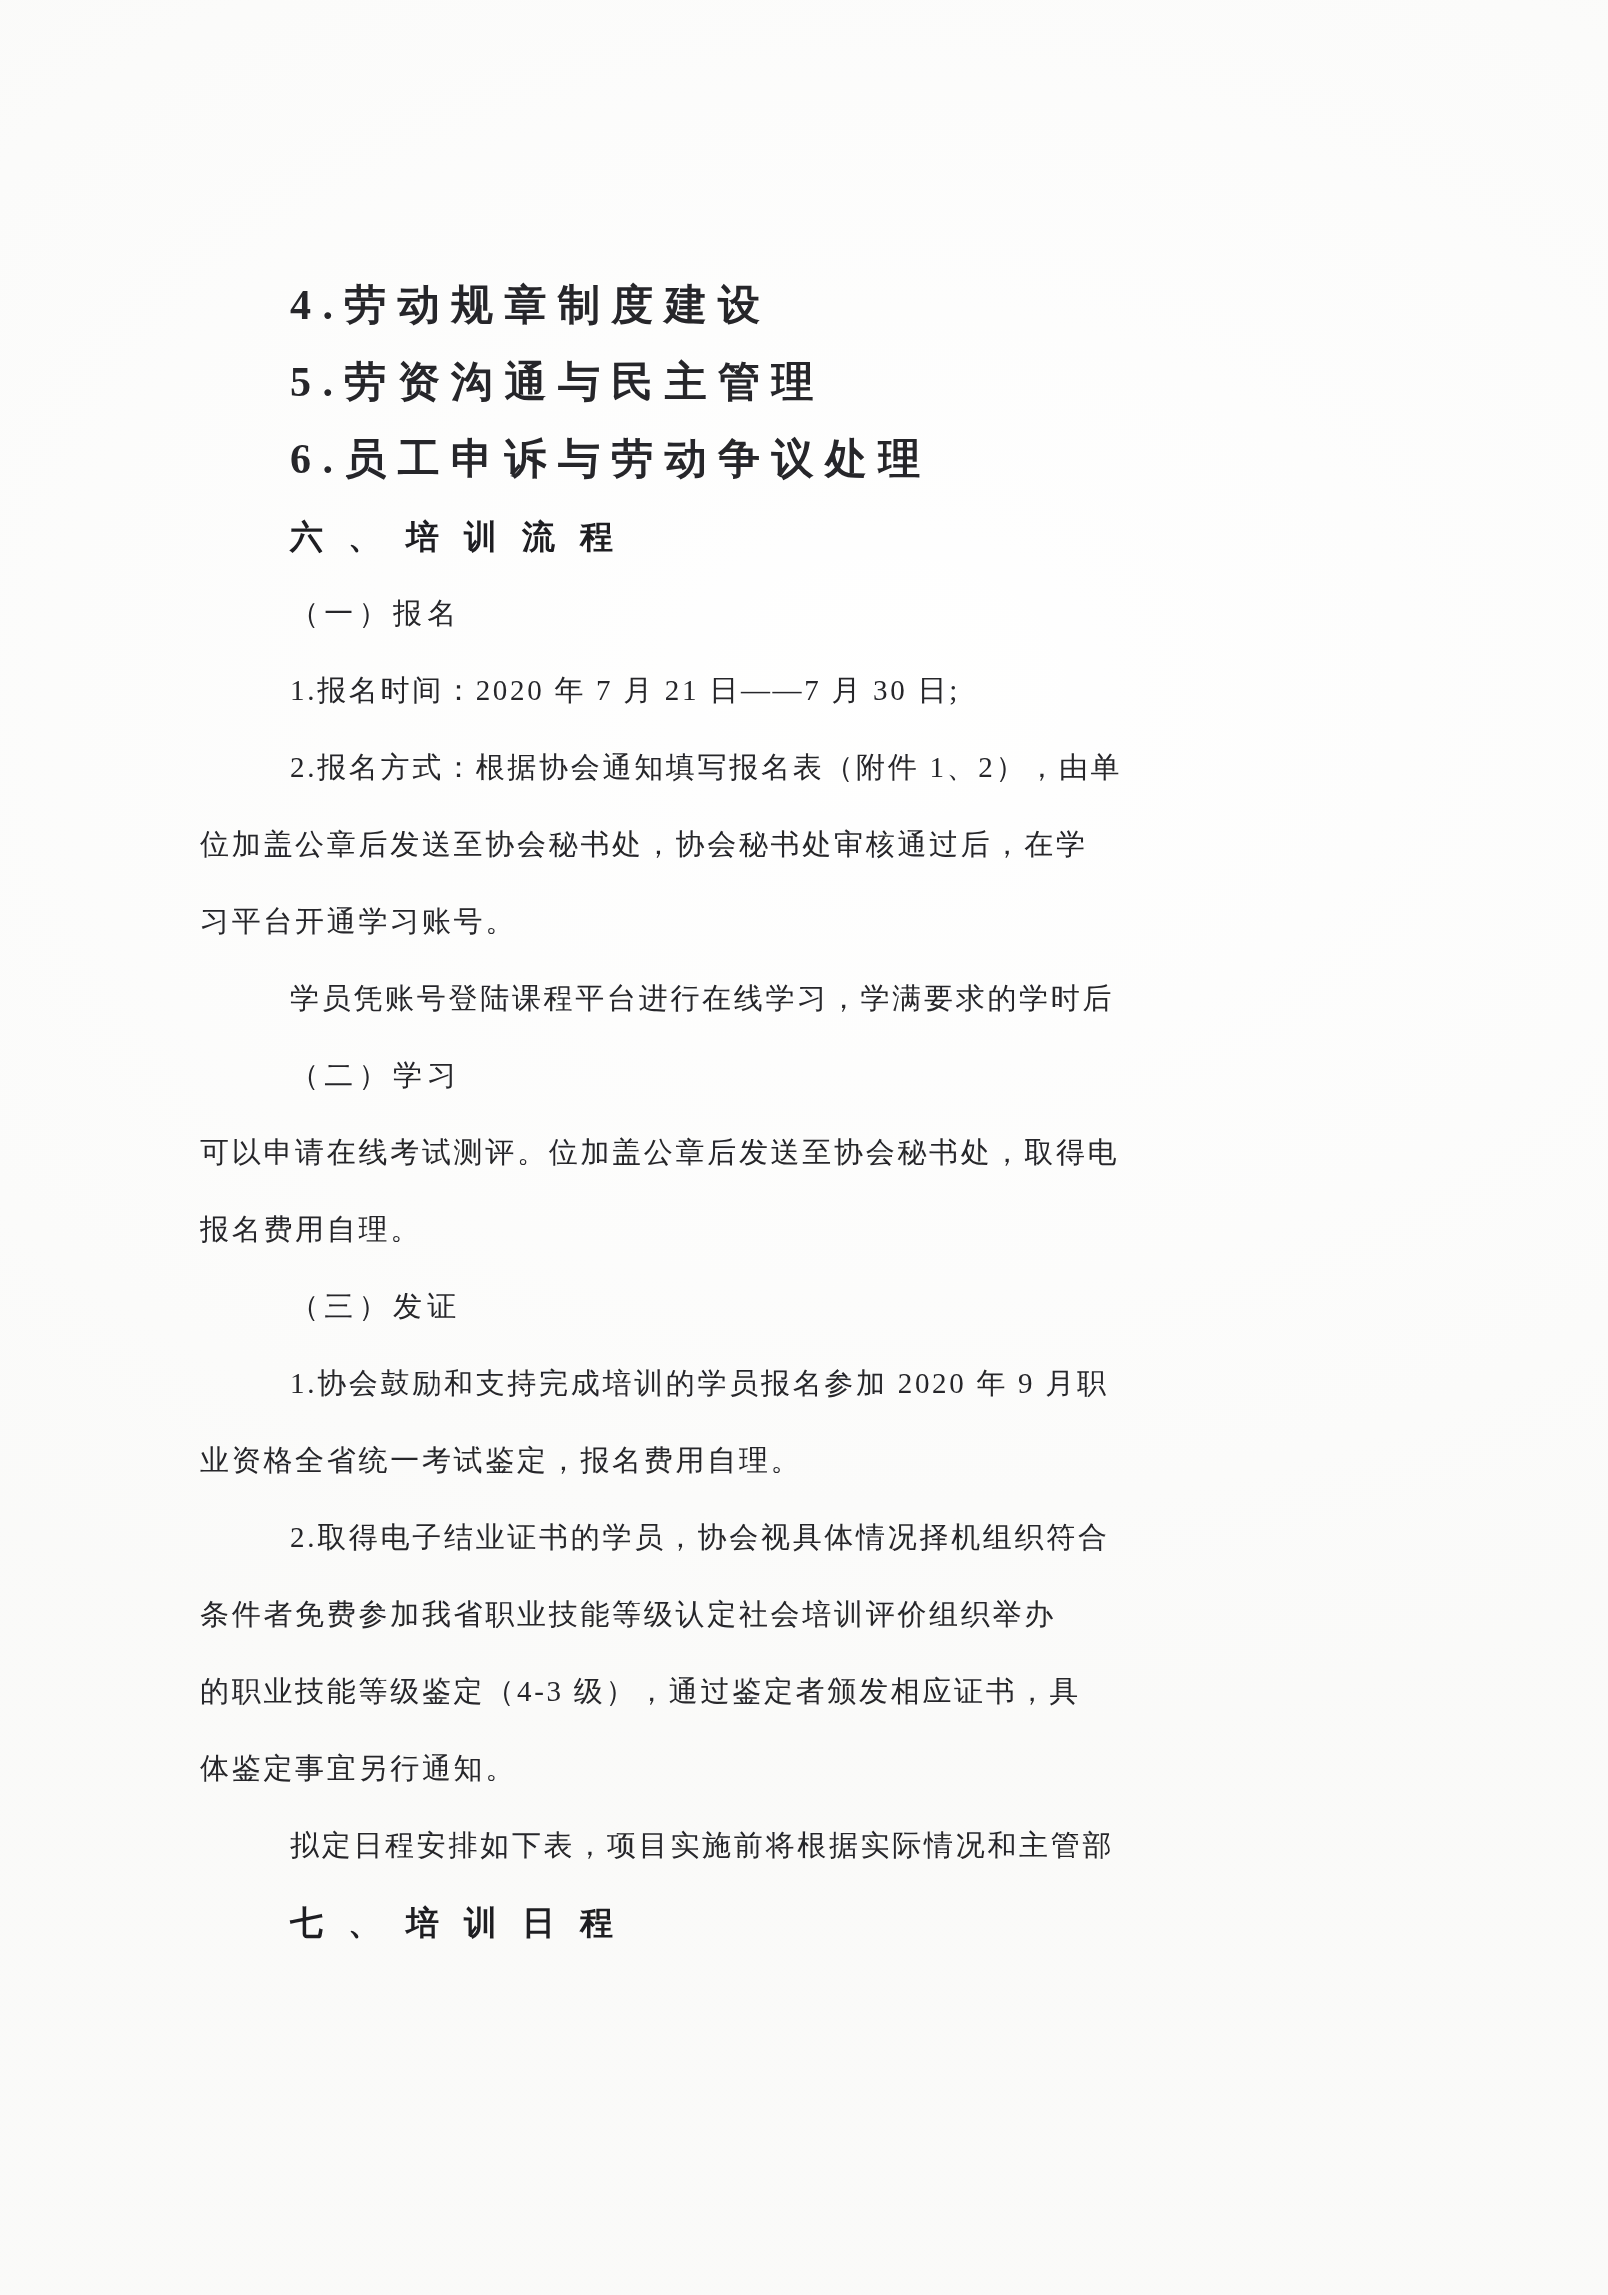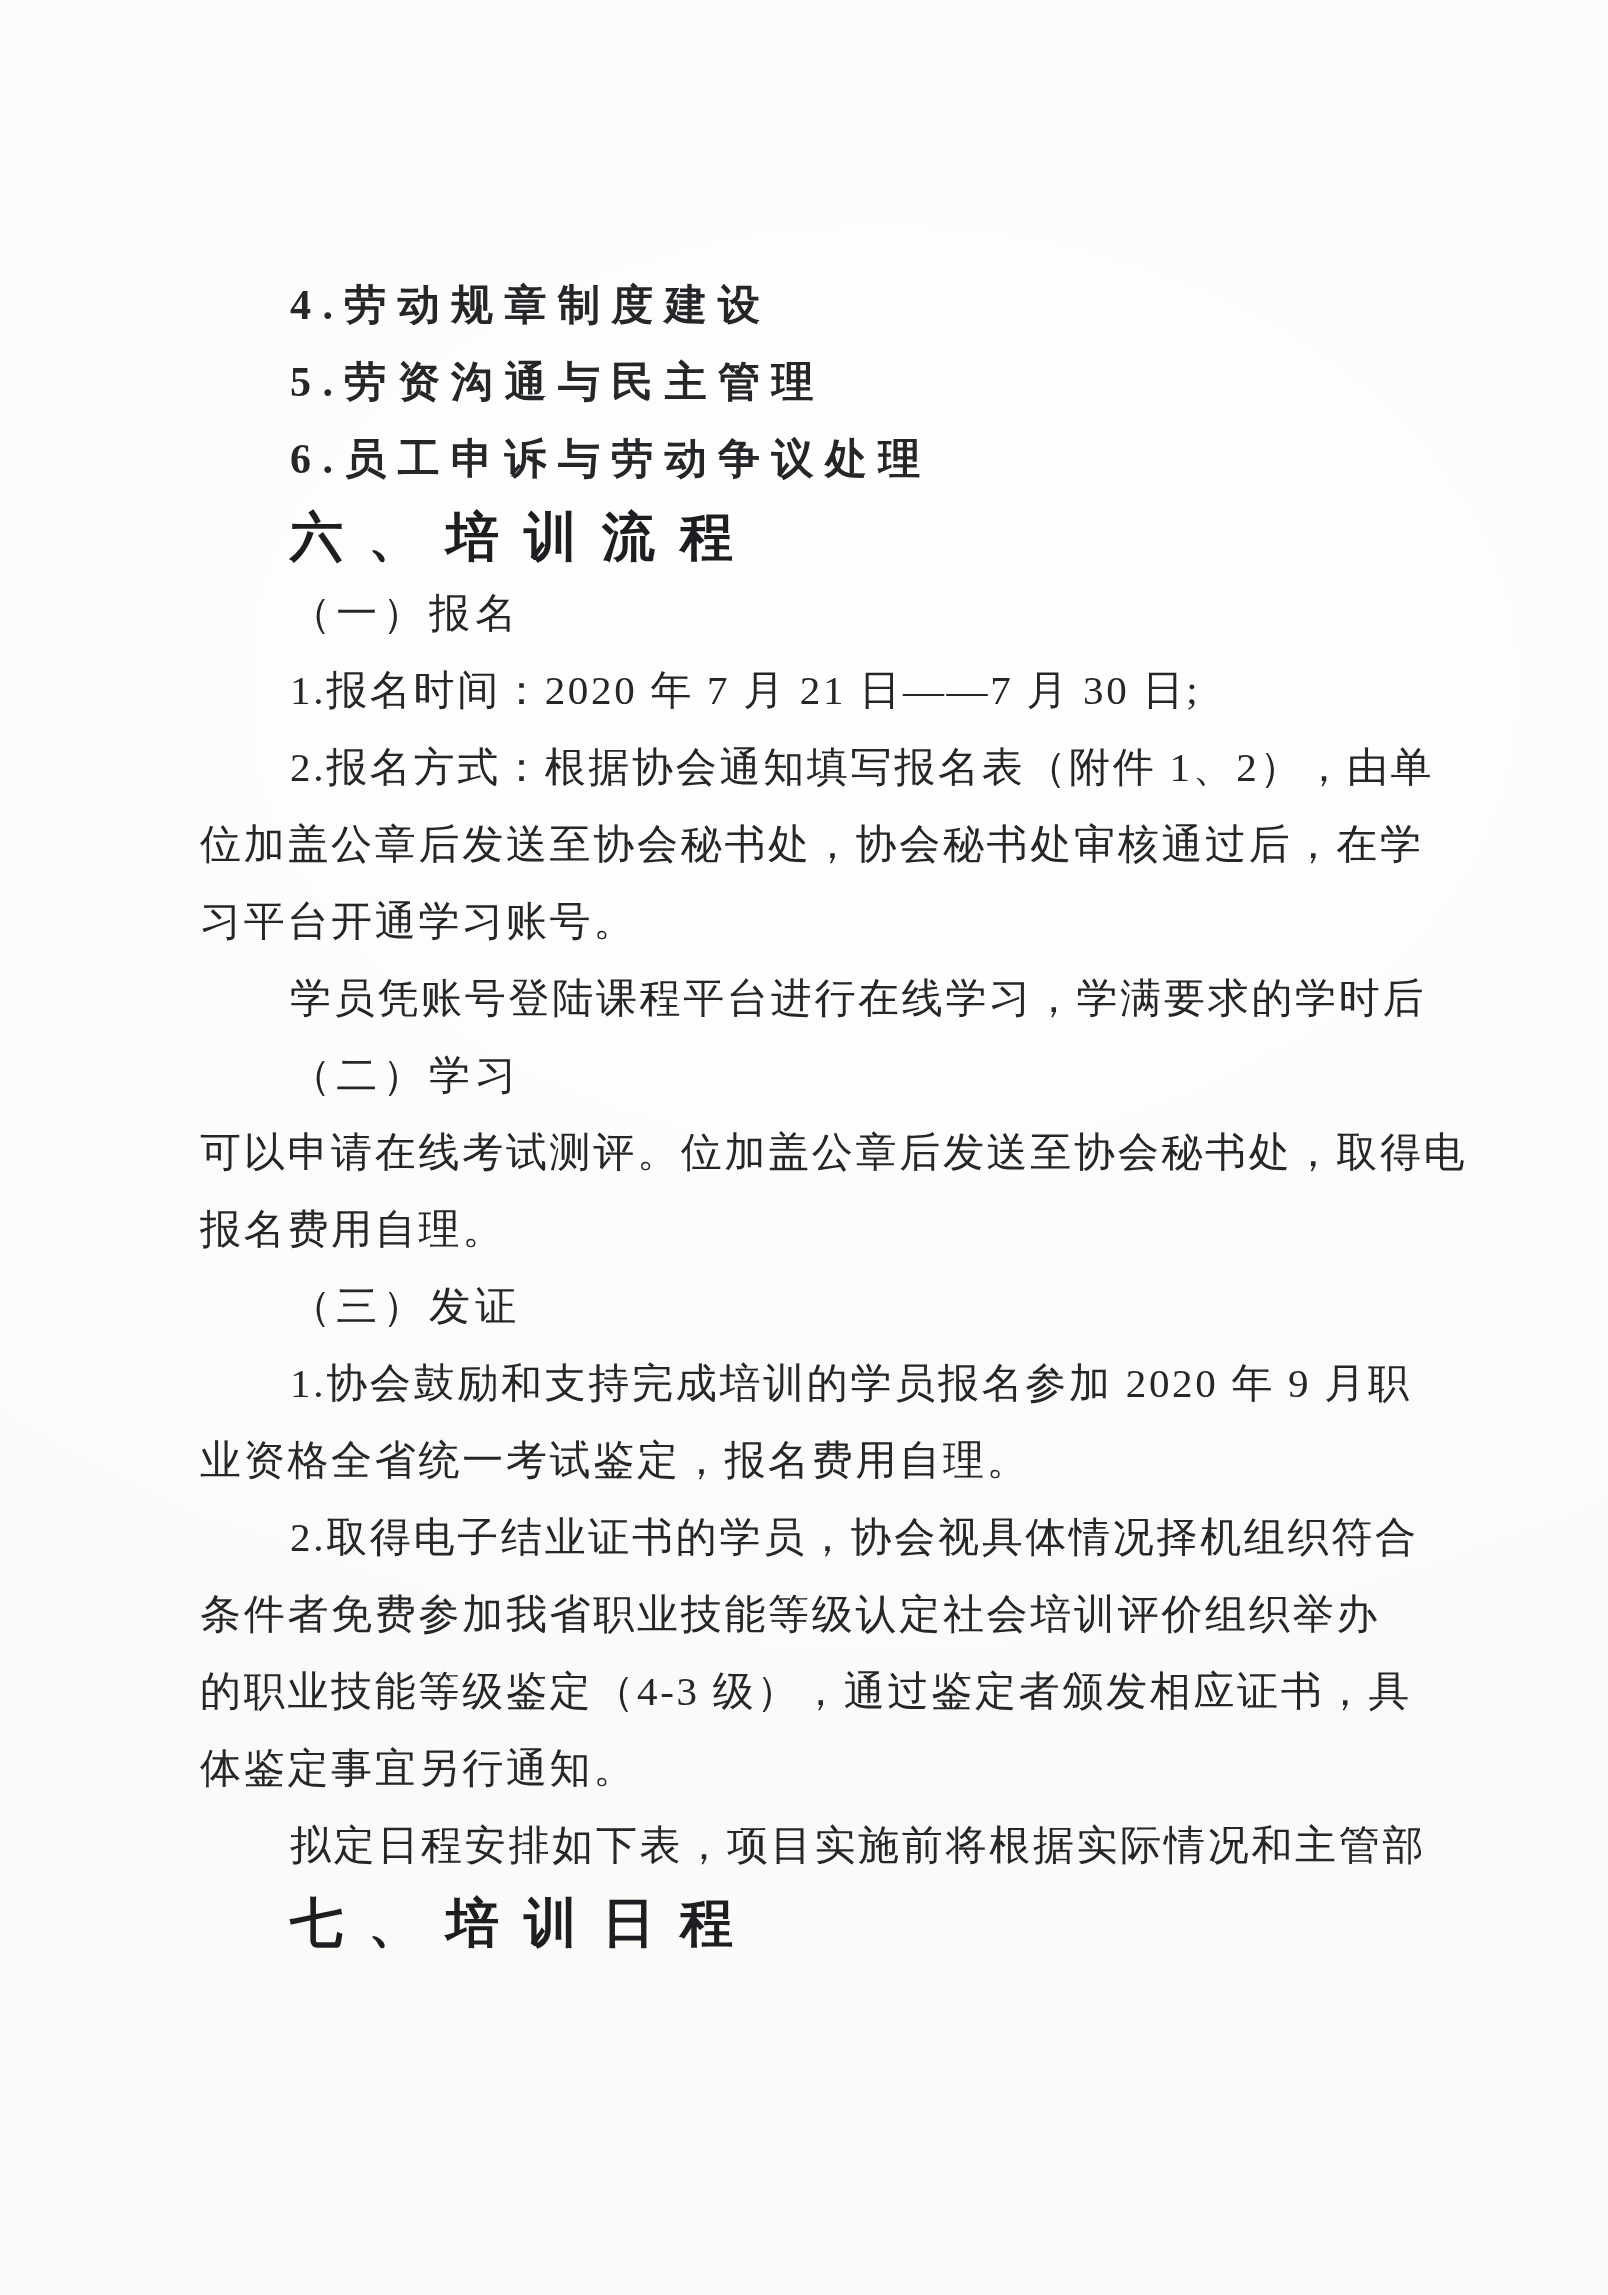"六、培训流程" .line.heading { font-size: 53px -> 33px }
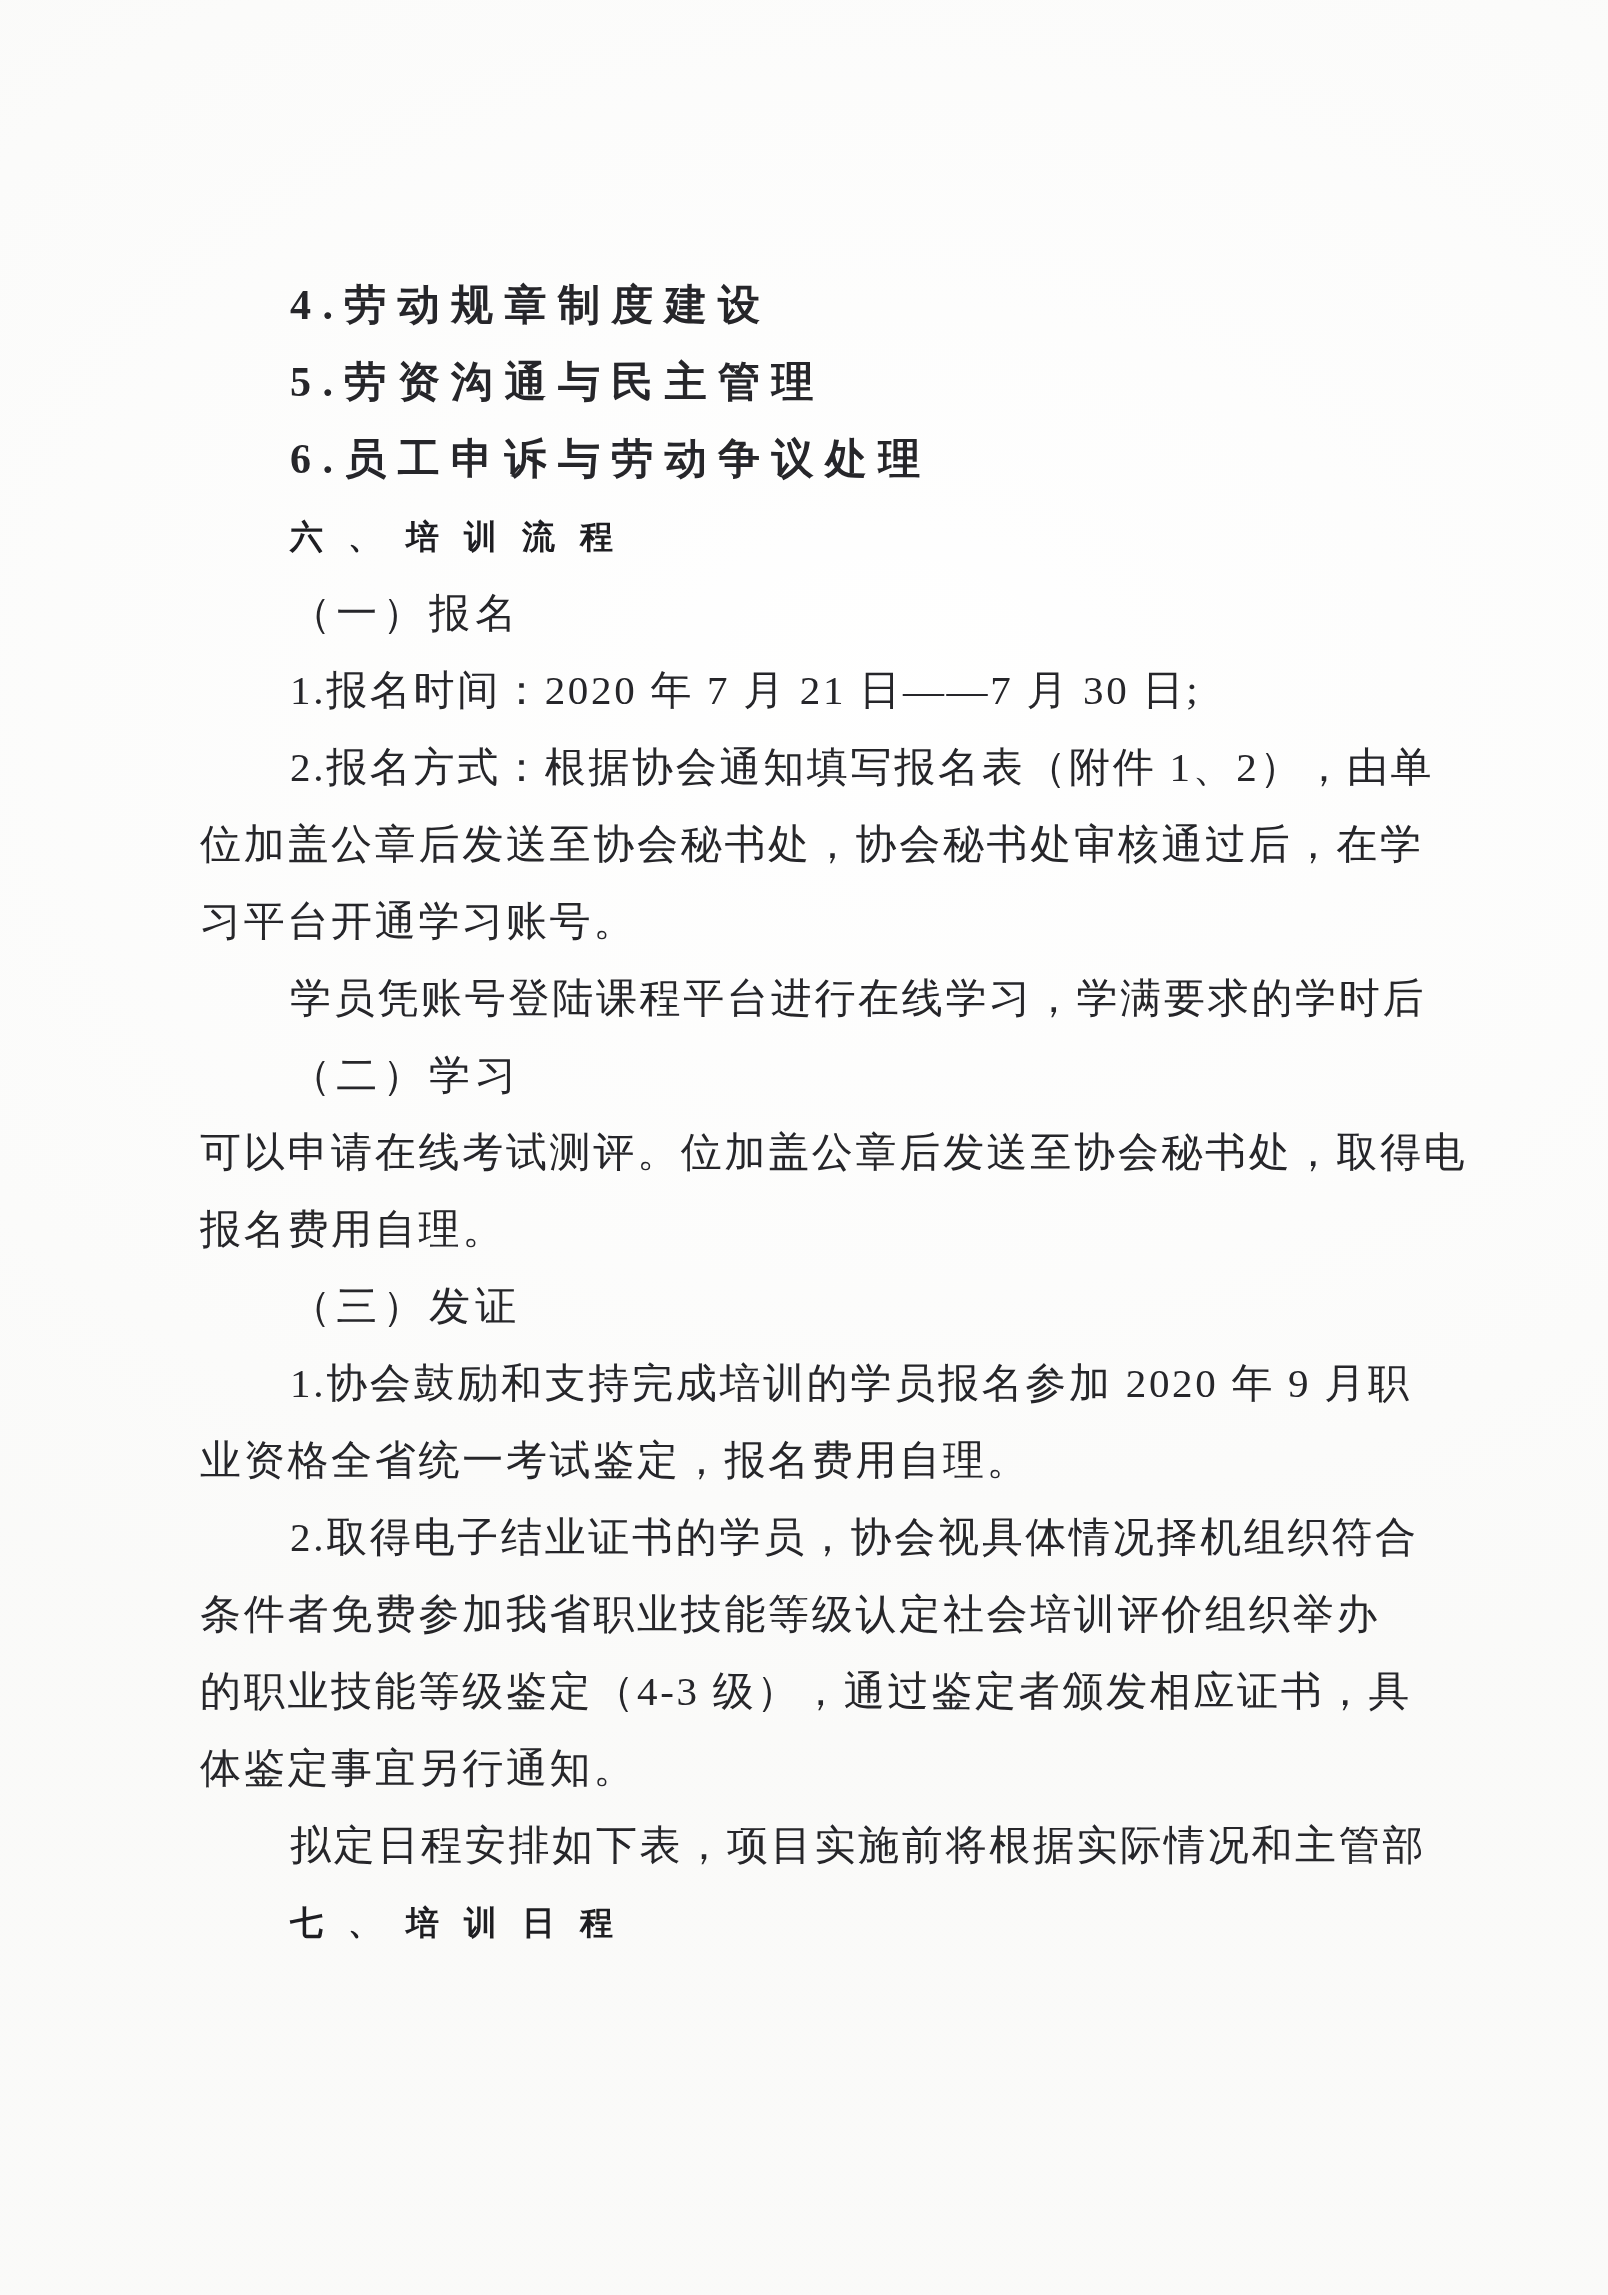"（一）报名" .line { font-size: 41px -> 29px }
